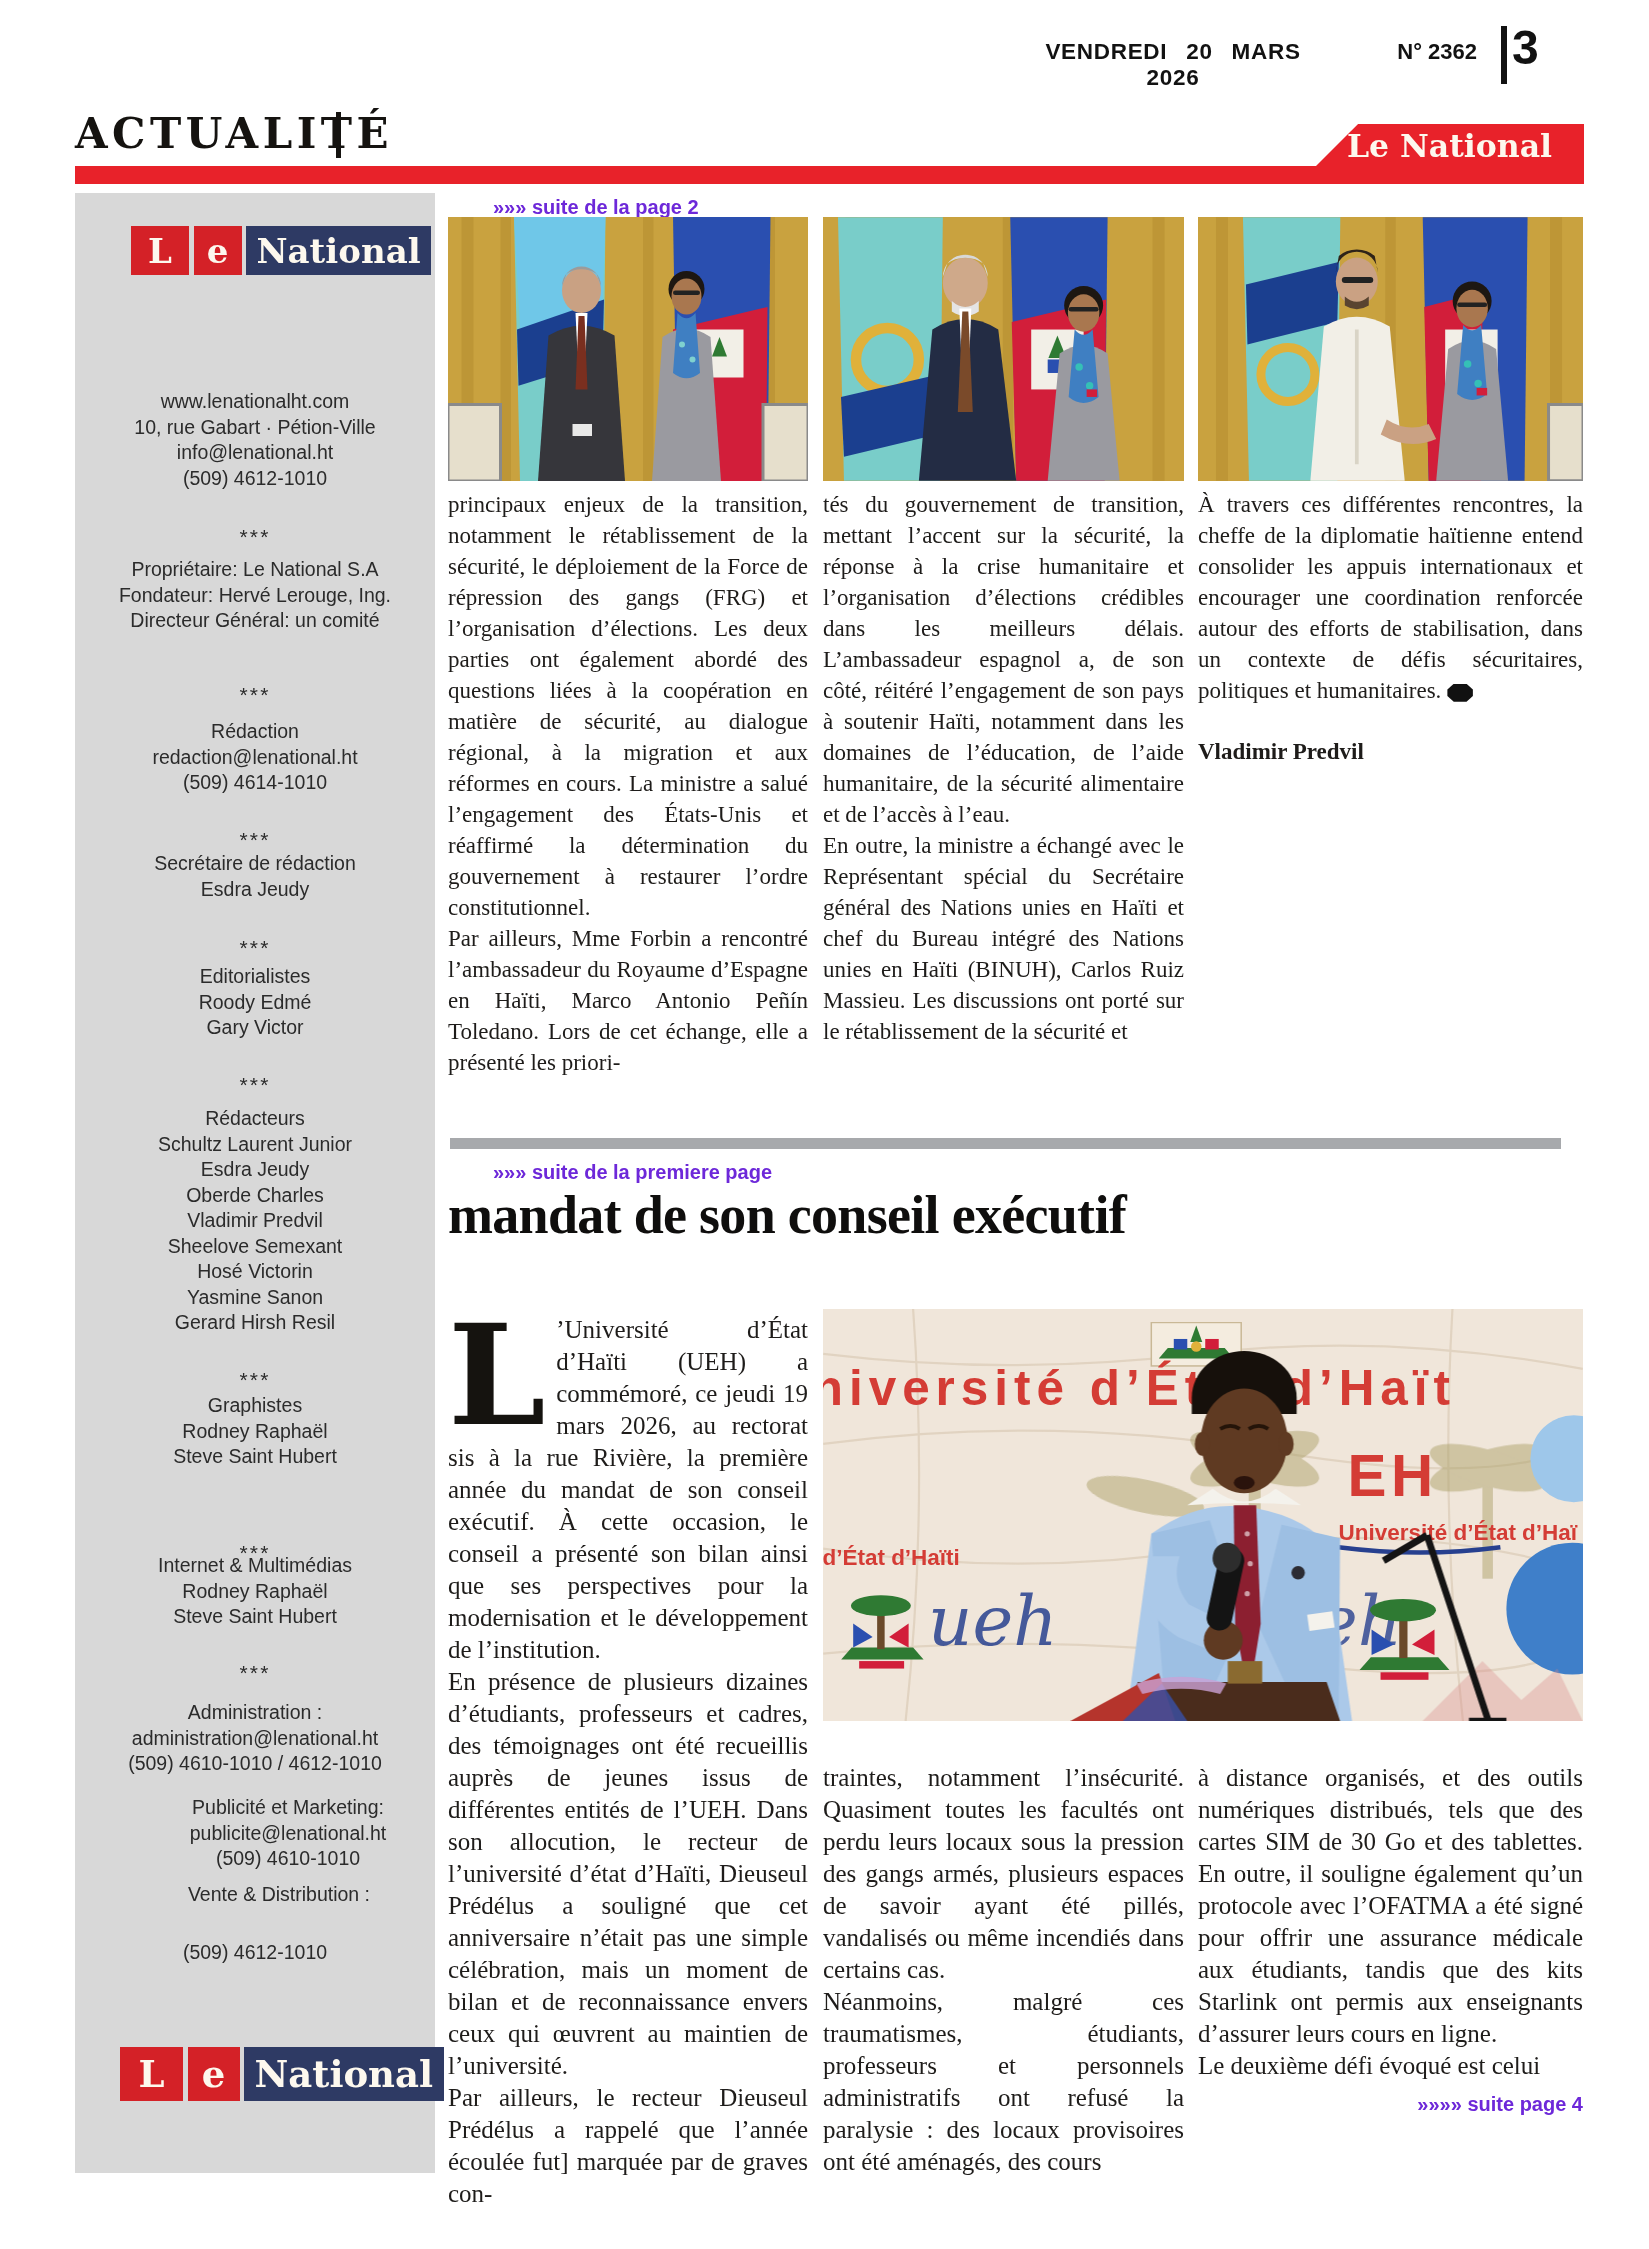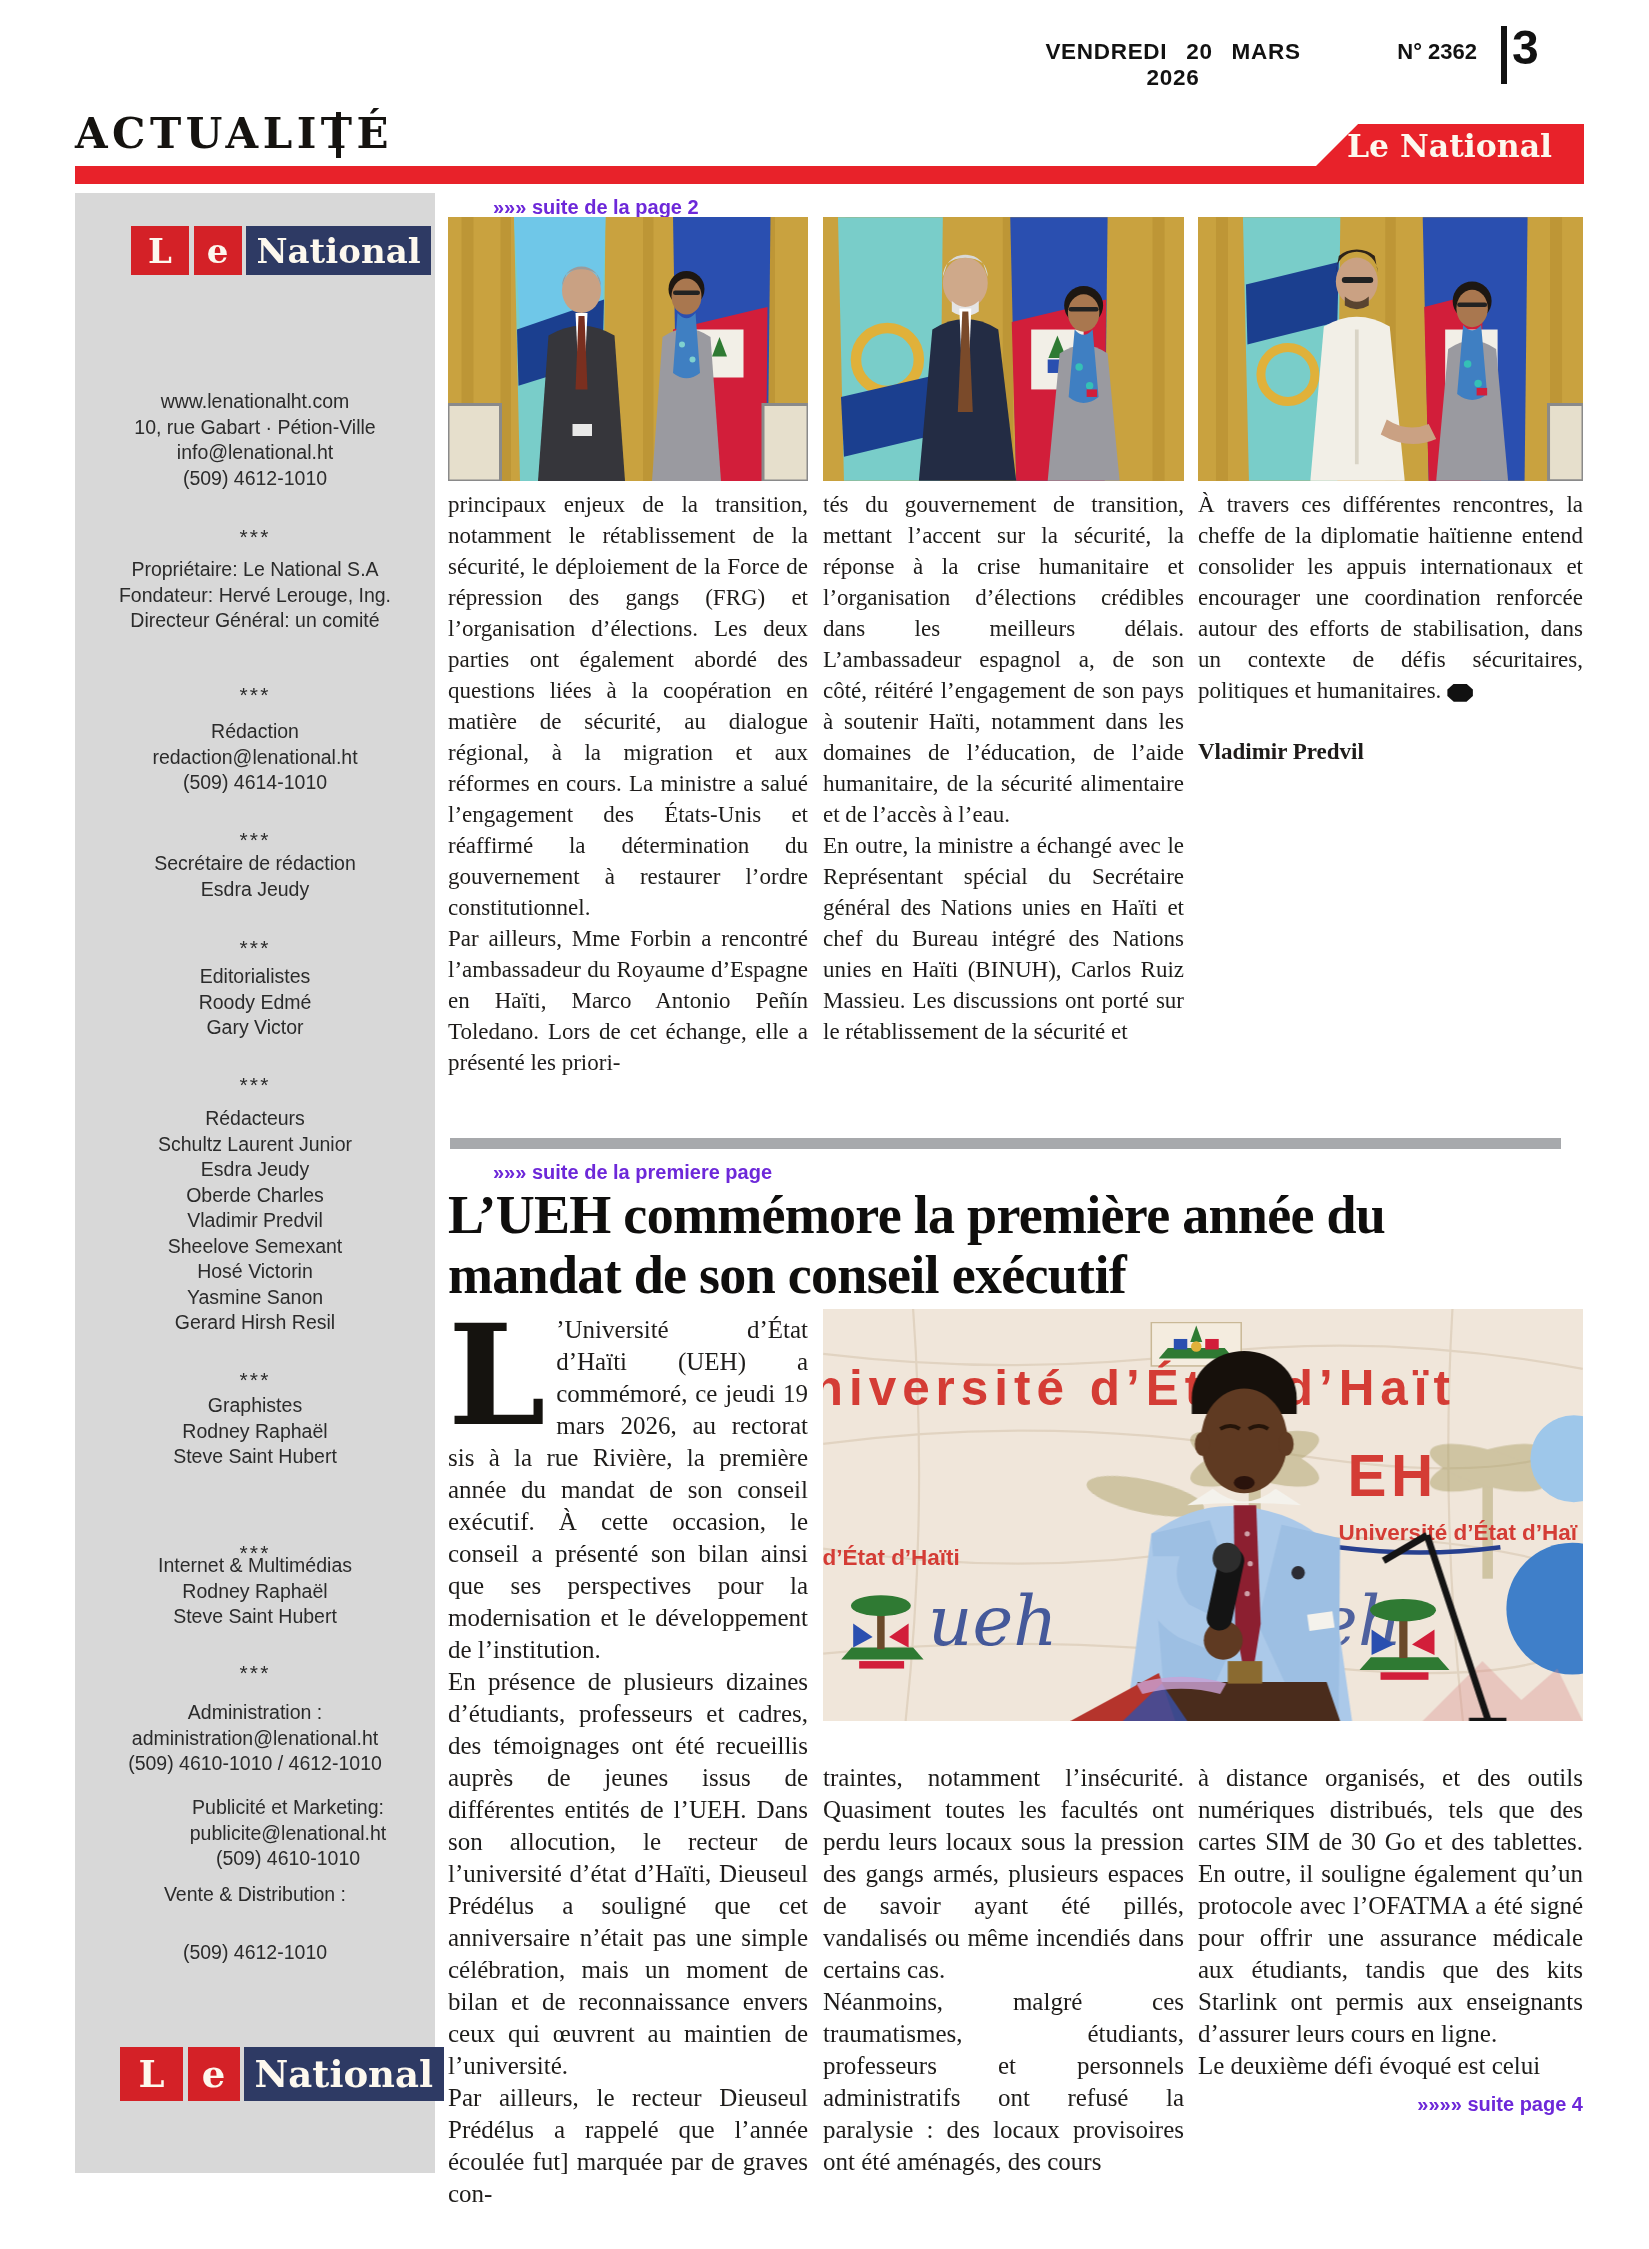"L’UEH commémore la première année" div { html: <div>L’UEH commémore la première année du</div> -> none }
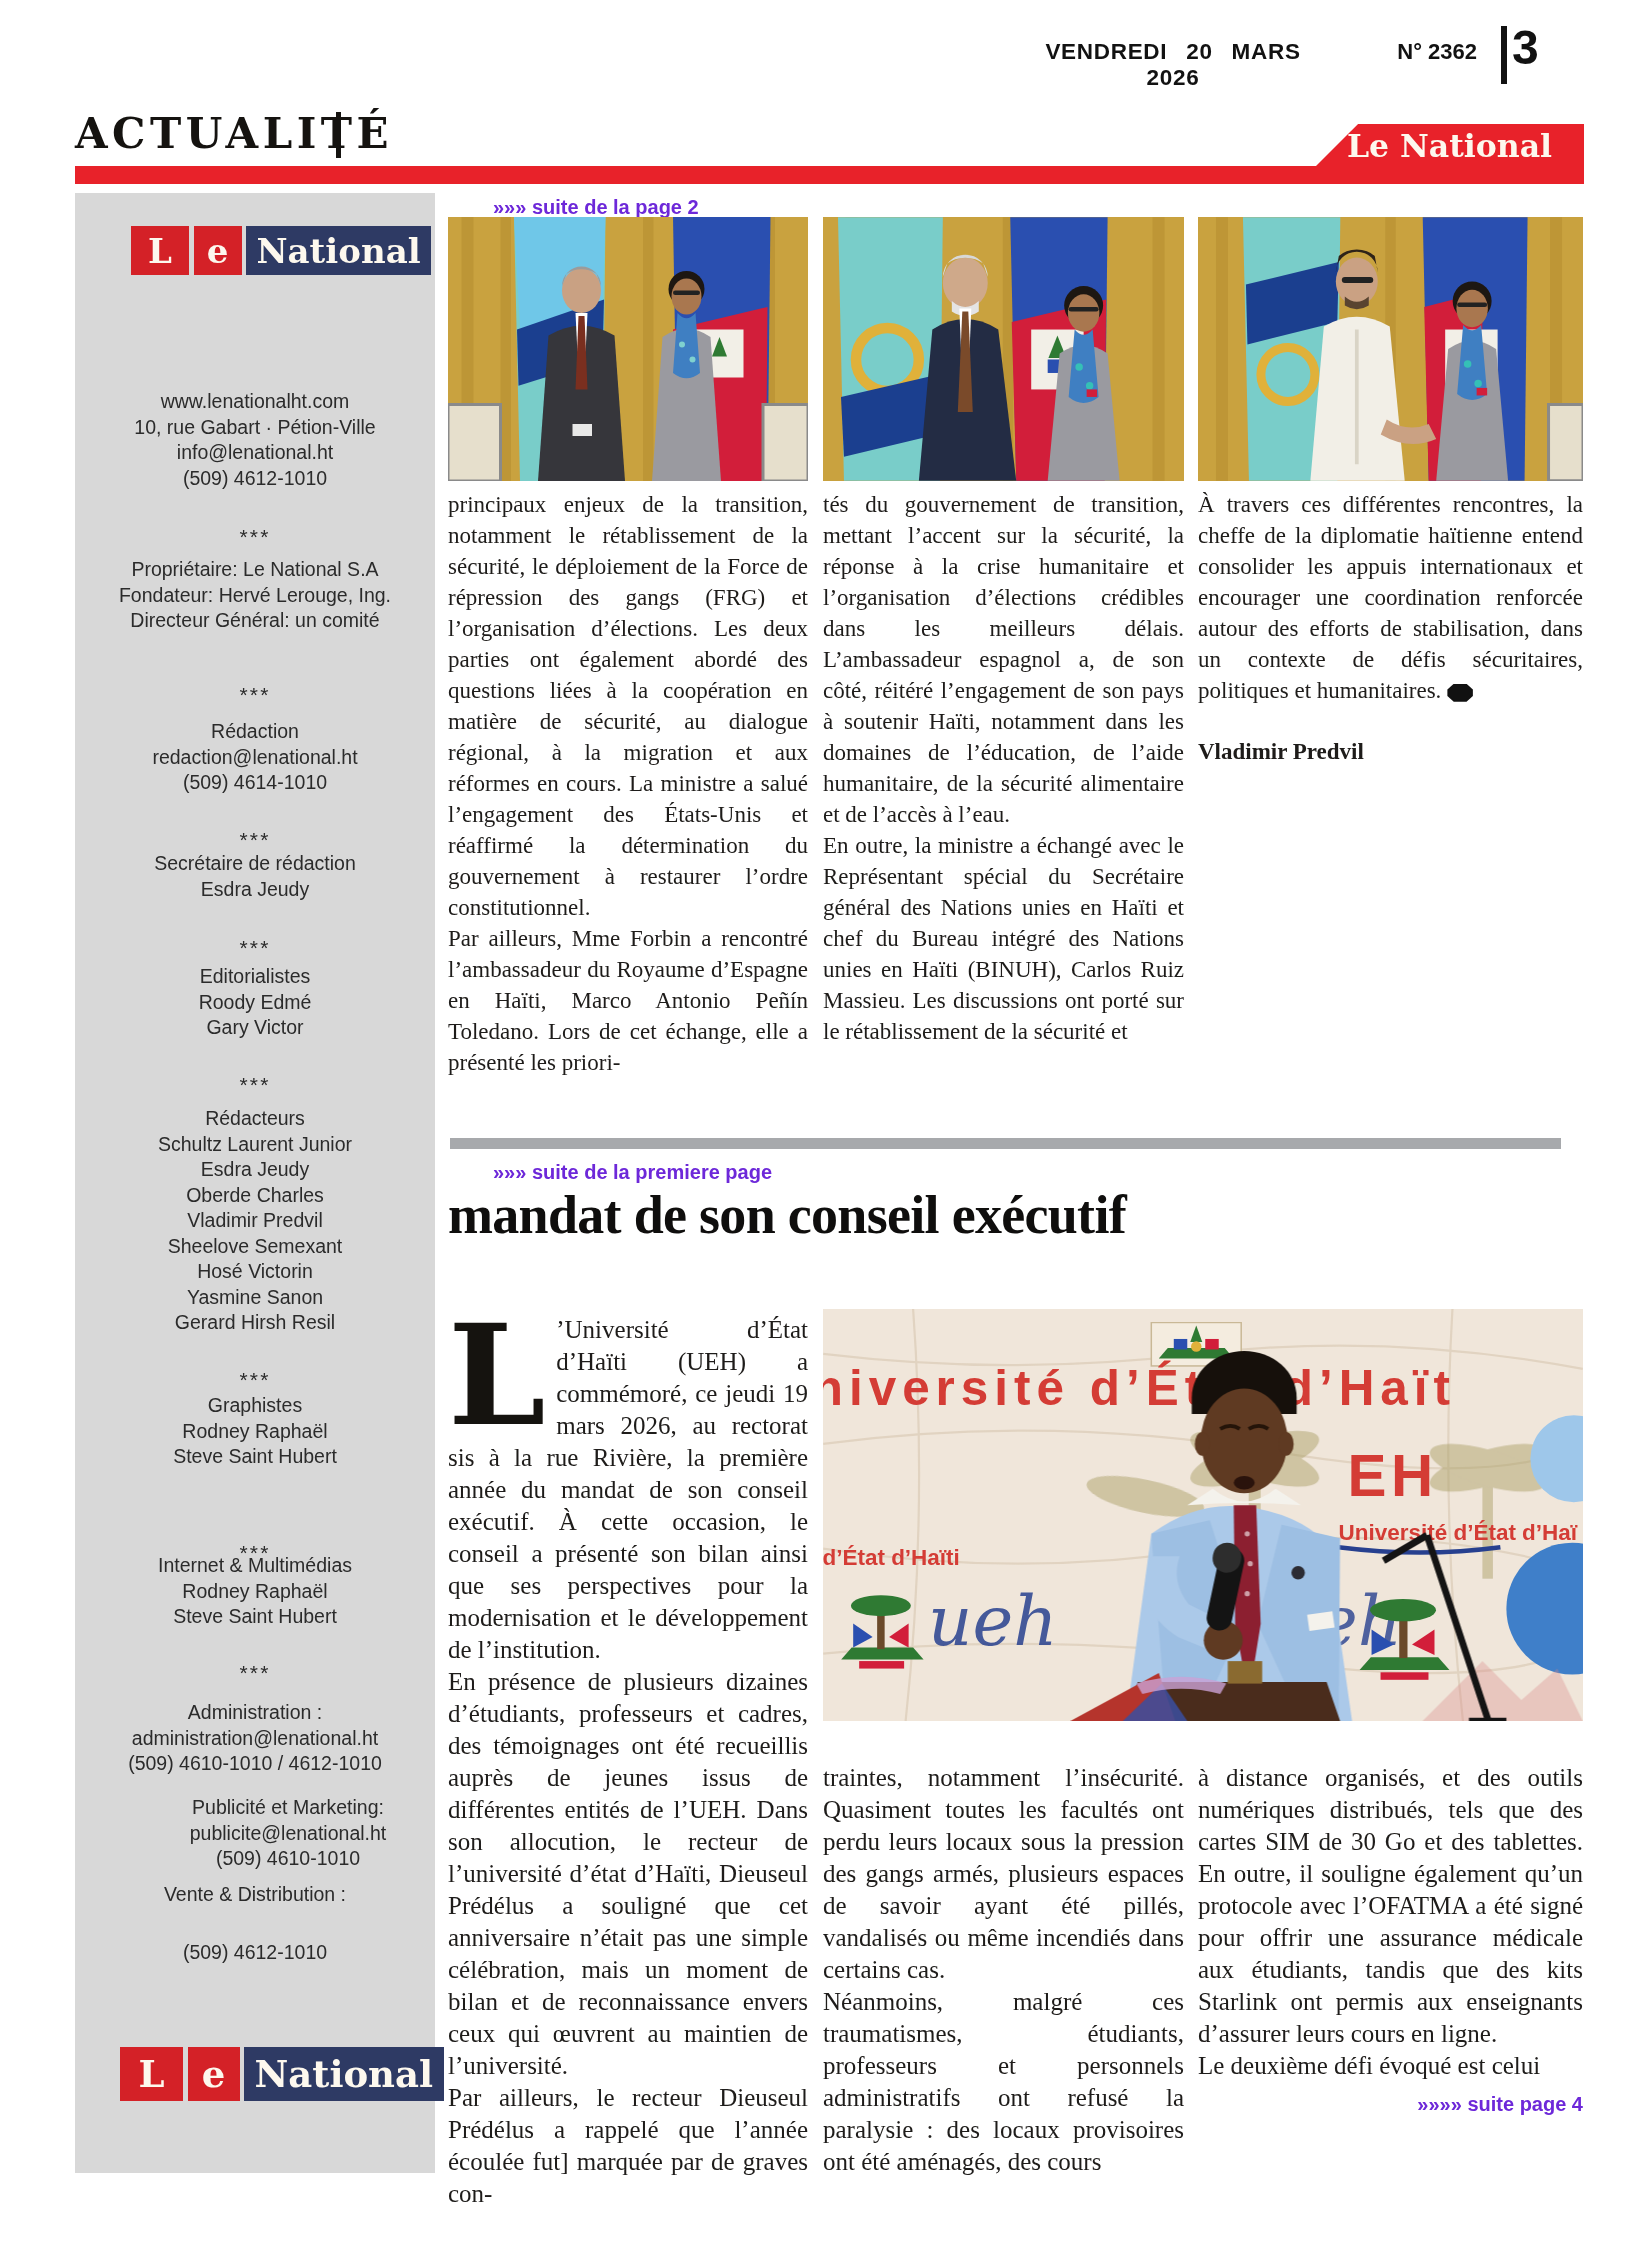"Vente & Distribution :" div.side-block { padding-left: none -> 24px }
